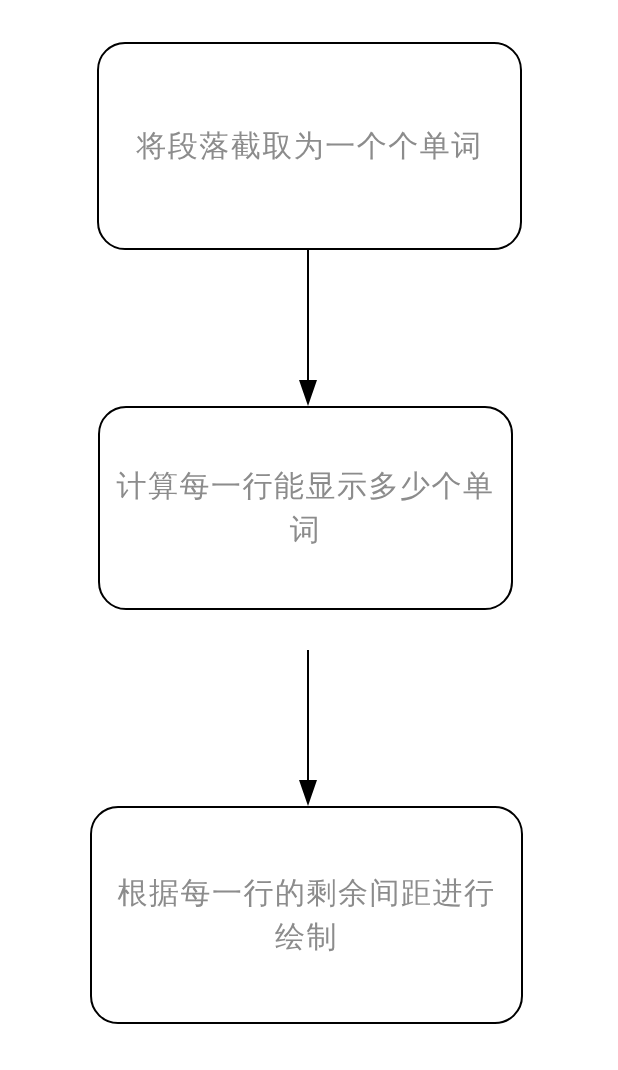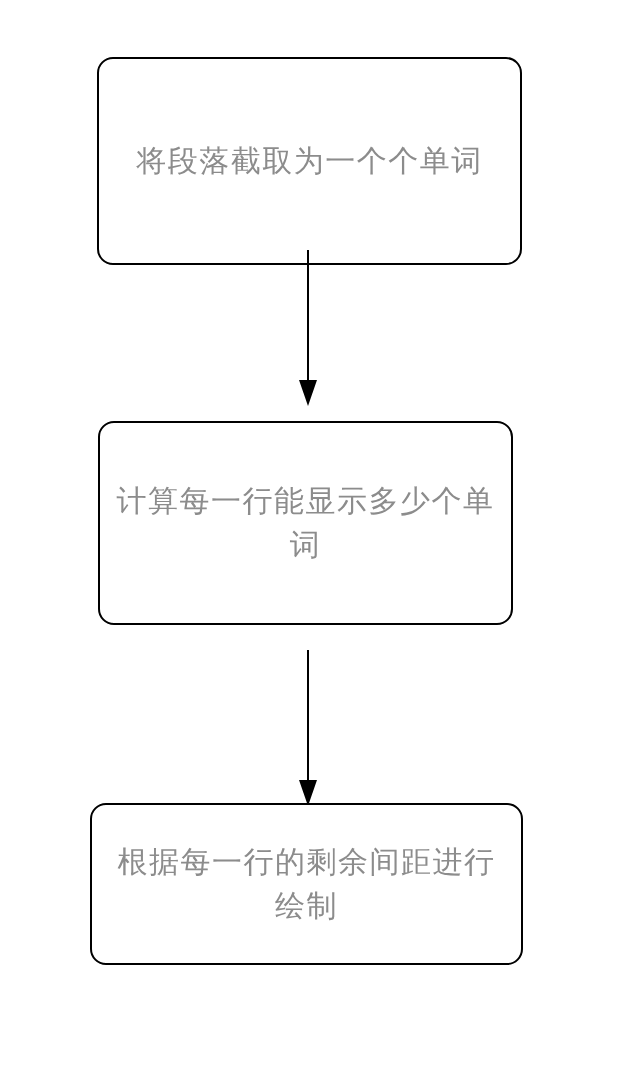"将段落截取为一个个单词" .node { border-radius: 16px -> 28px; margin-top: 15px -> none }
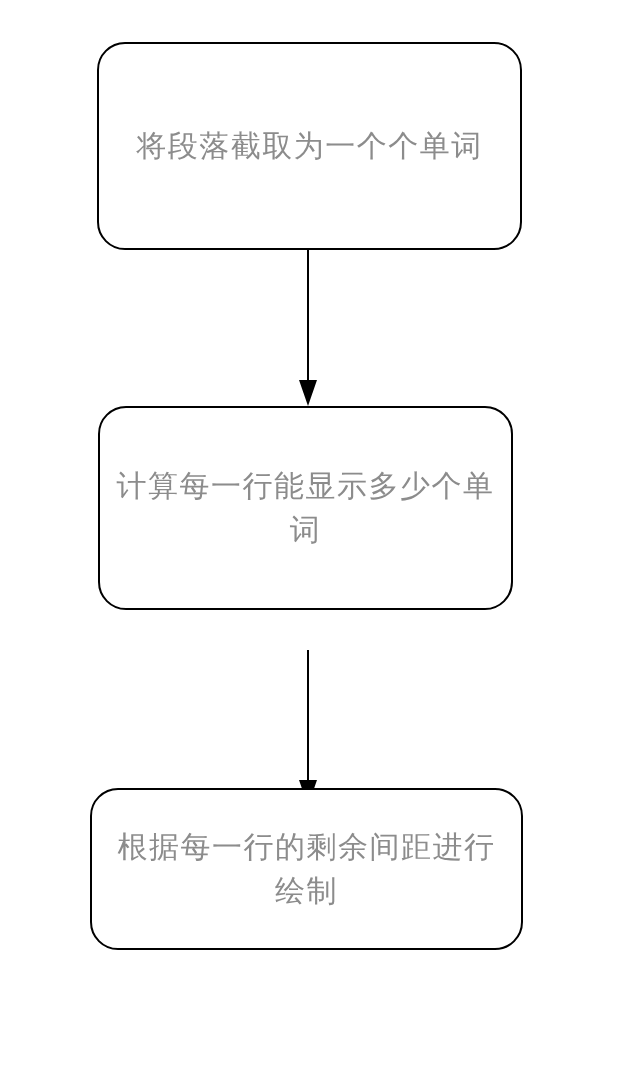"根据每一行的剩余间距进行绘制" .node-3 { height: 162px -> 218px; top: 788px -> 806px }
